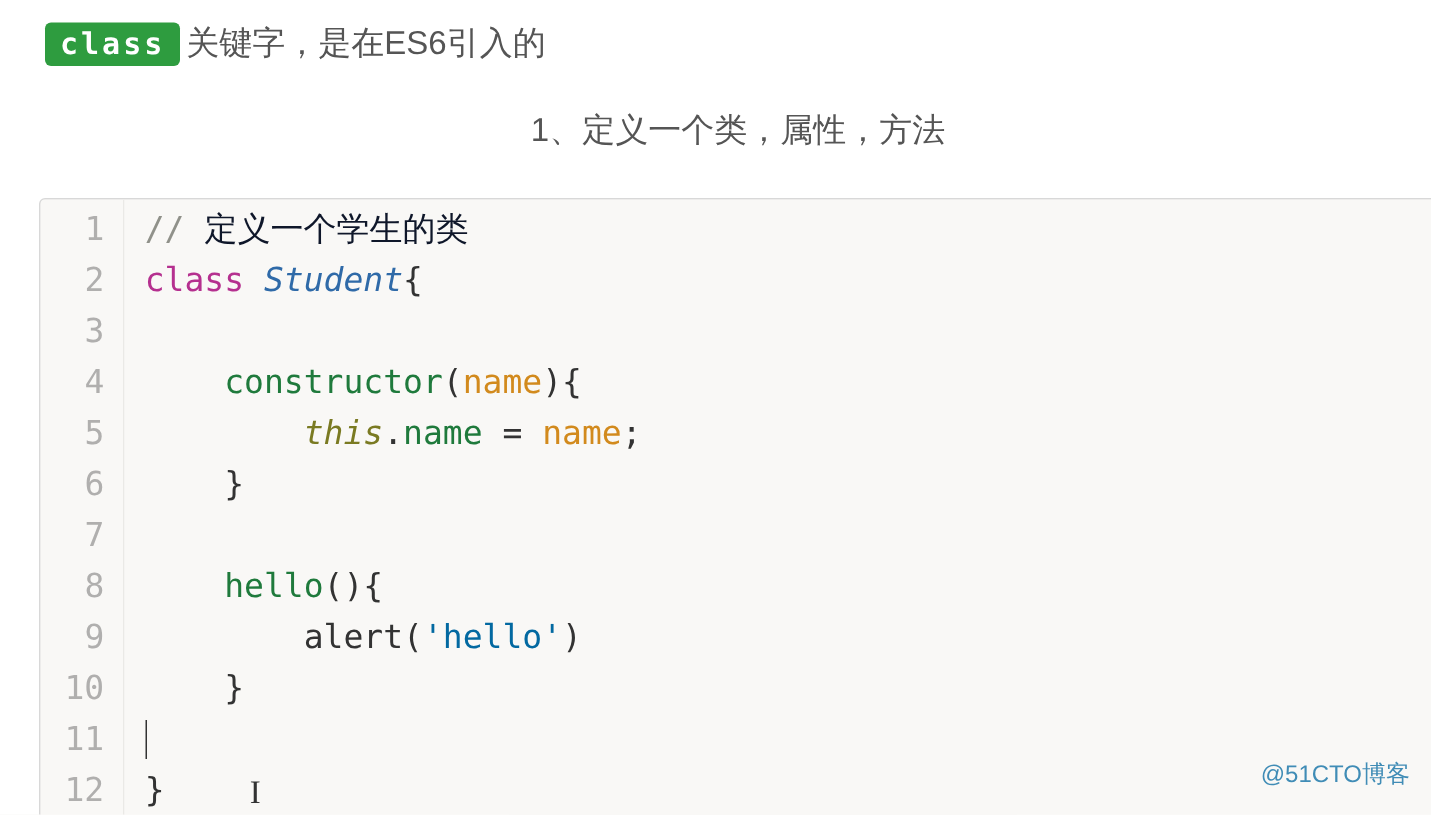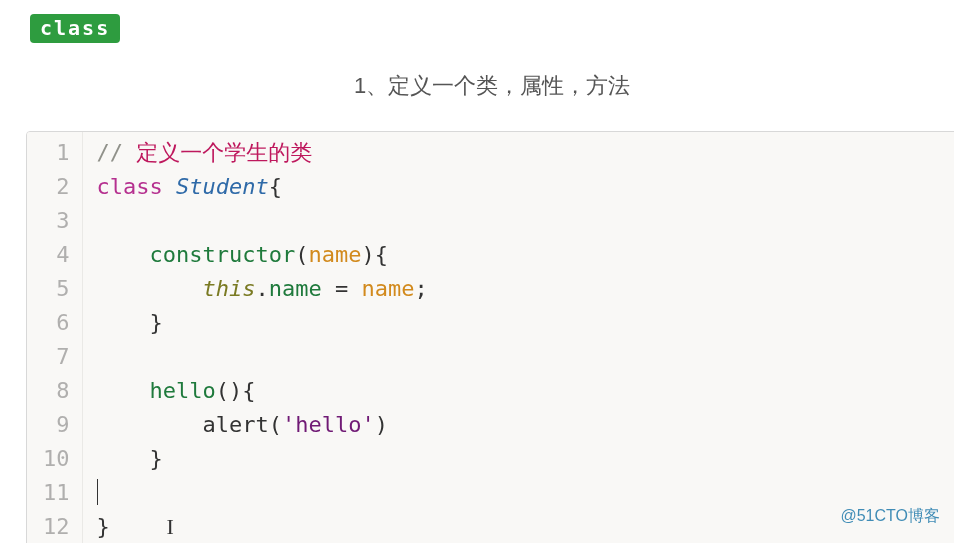"关键字，是在ES6引入的" span { html: none -> <span>关键字，是在ES6引入的</span> }
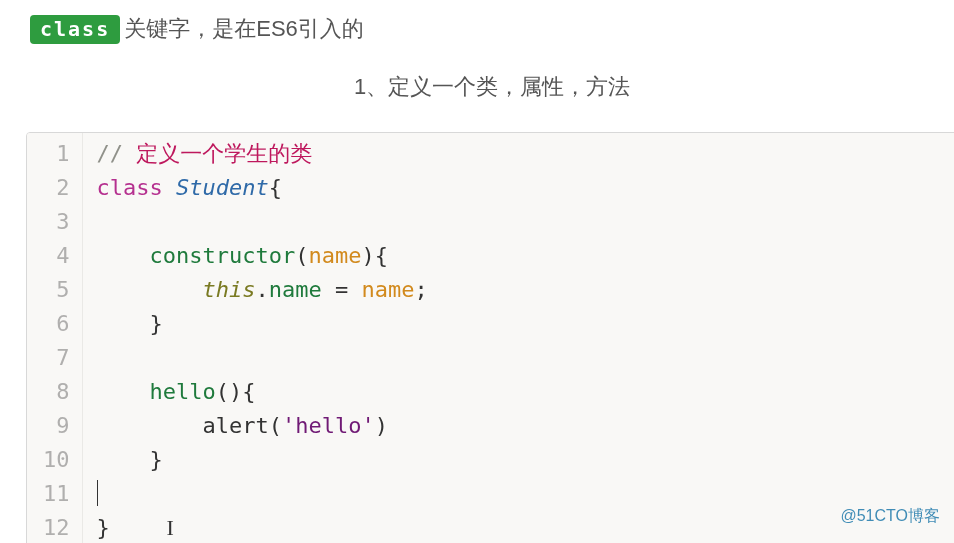"定义一个学生的类" .tok-green { color: #be185d -> #0f172a }
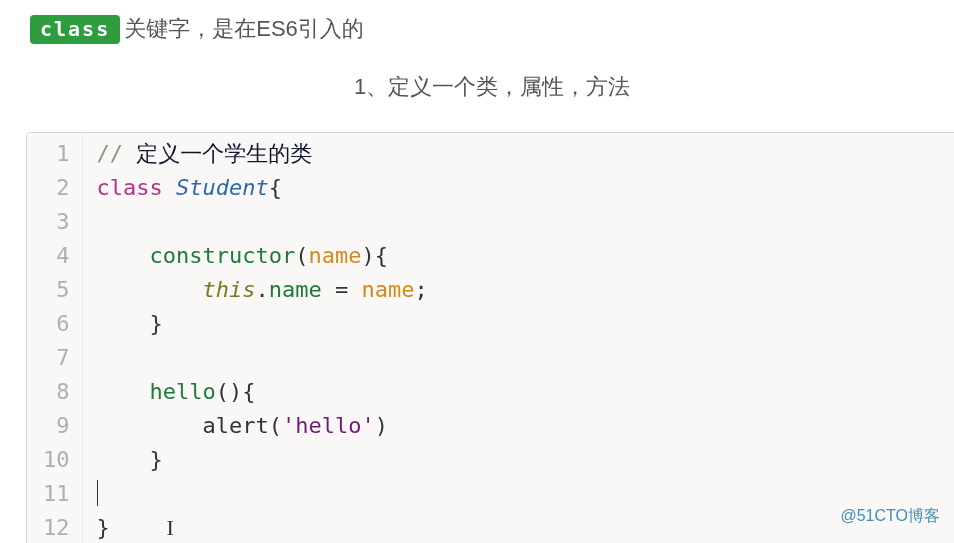"'hello'" .tok-string { color: #701a75 -> #0369a1 }
